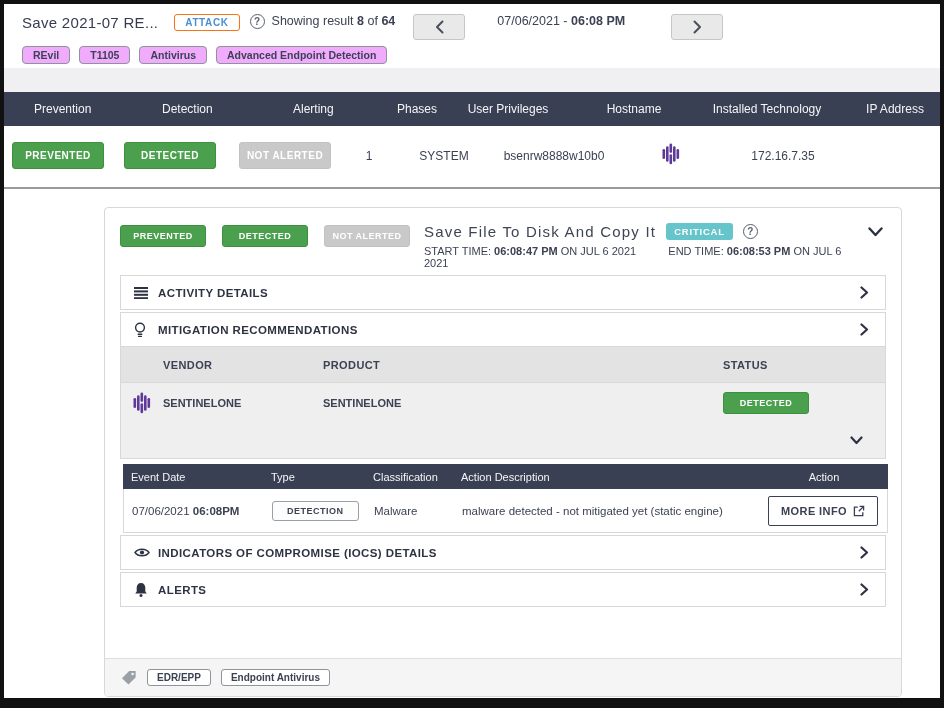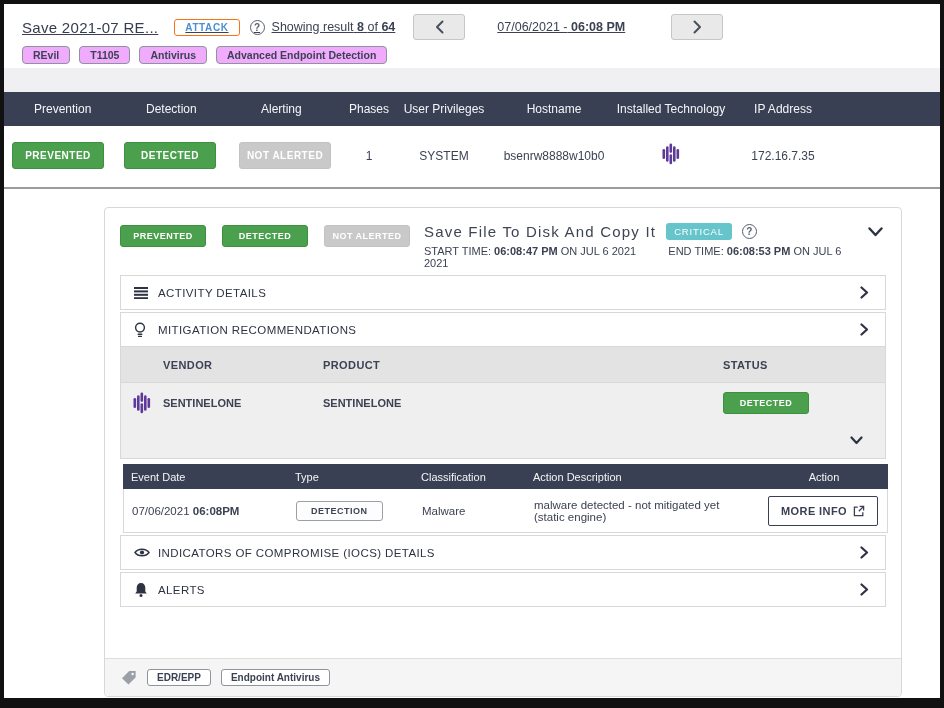"Save 2021-07 RE..." .top-row1 { align-items: center -> flex-start; text-decoration: underline -> none }
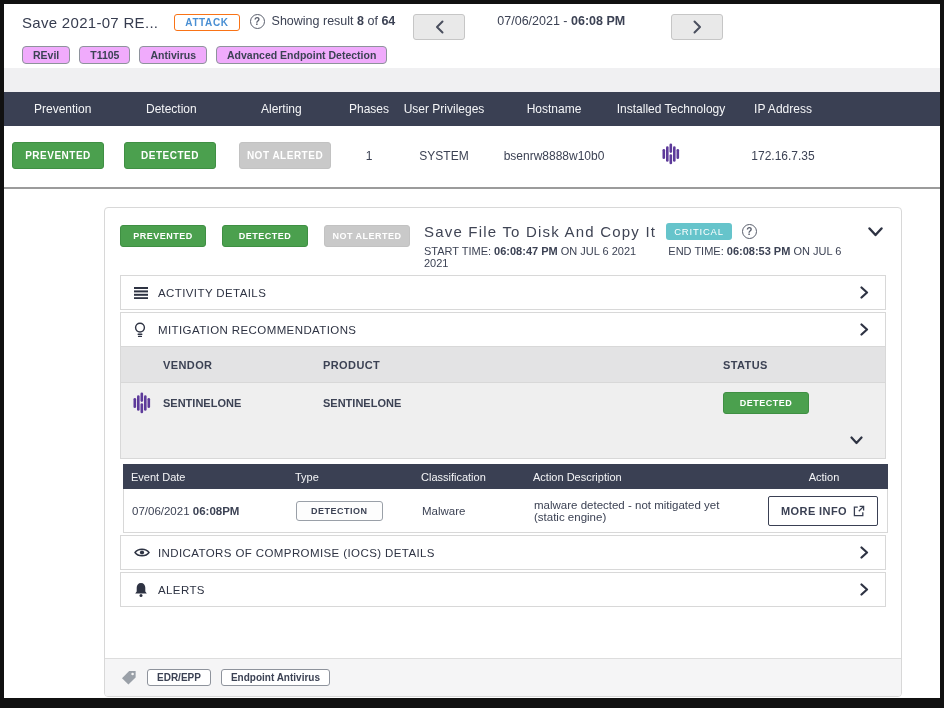"Prevention" .mt-header { gap: none -> 16px }
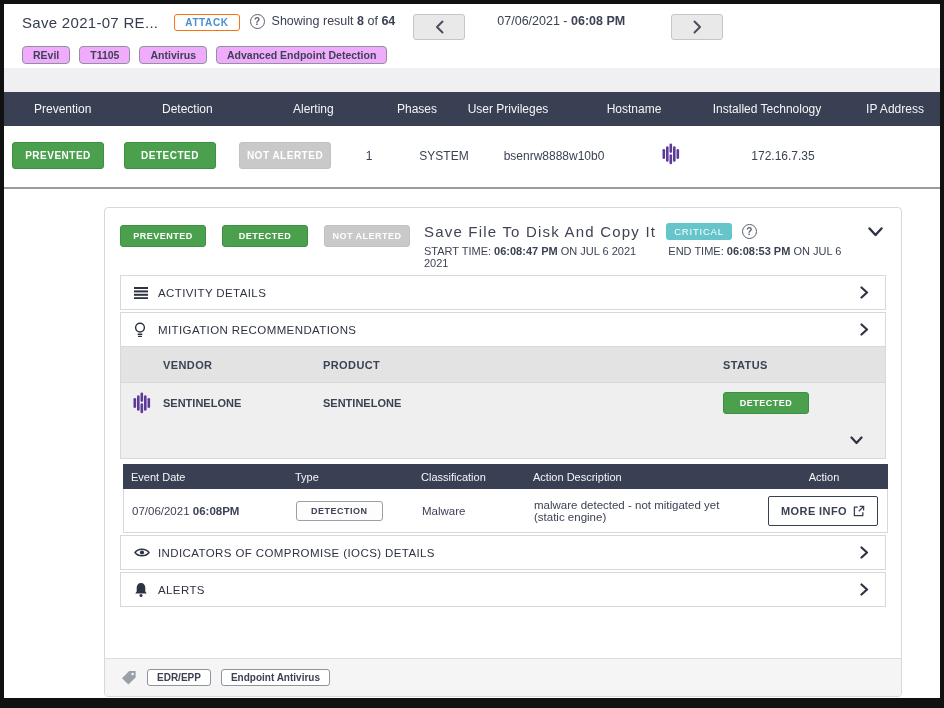"CRITICAL" .critical-badge { font-weight: normal -> bold }
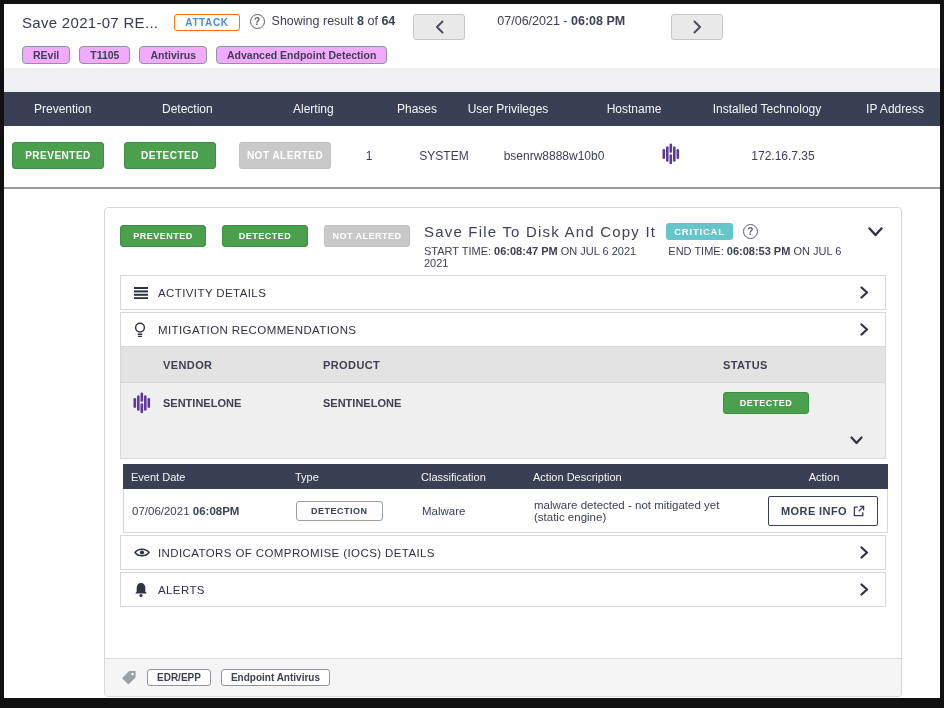"ACTIVITY DETAILS" .acc-label { font-weight: normal -> bold }
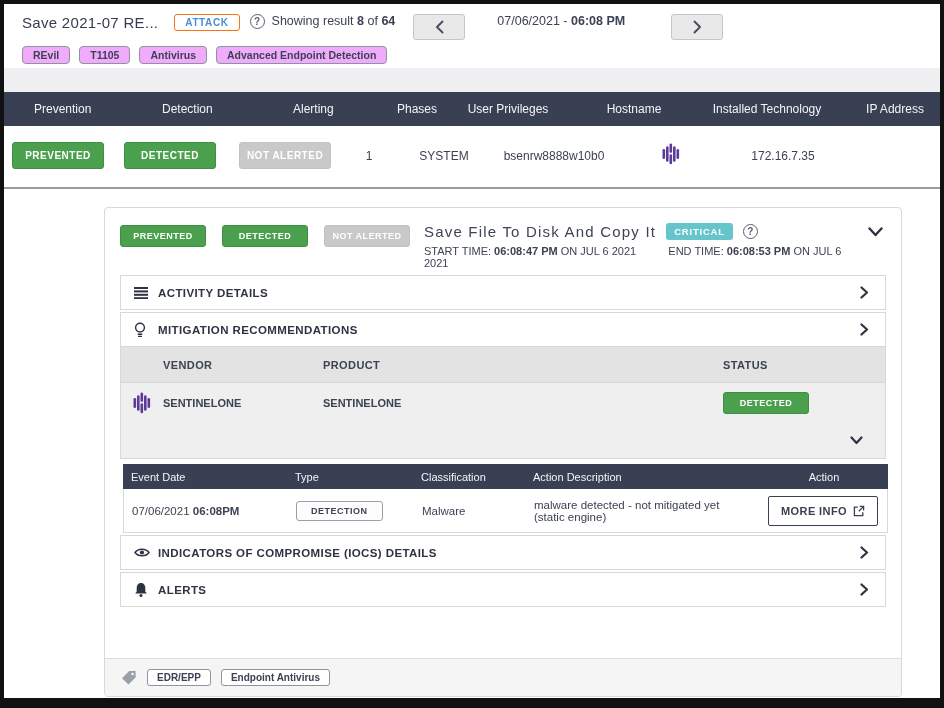"Event Date" .ev-grid { gap: 24px -> none }
